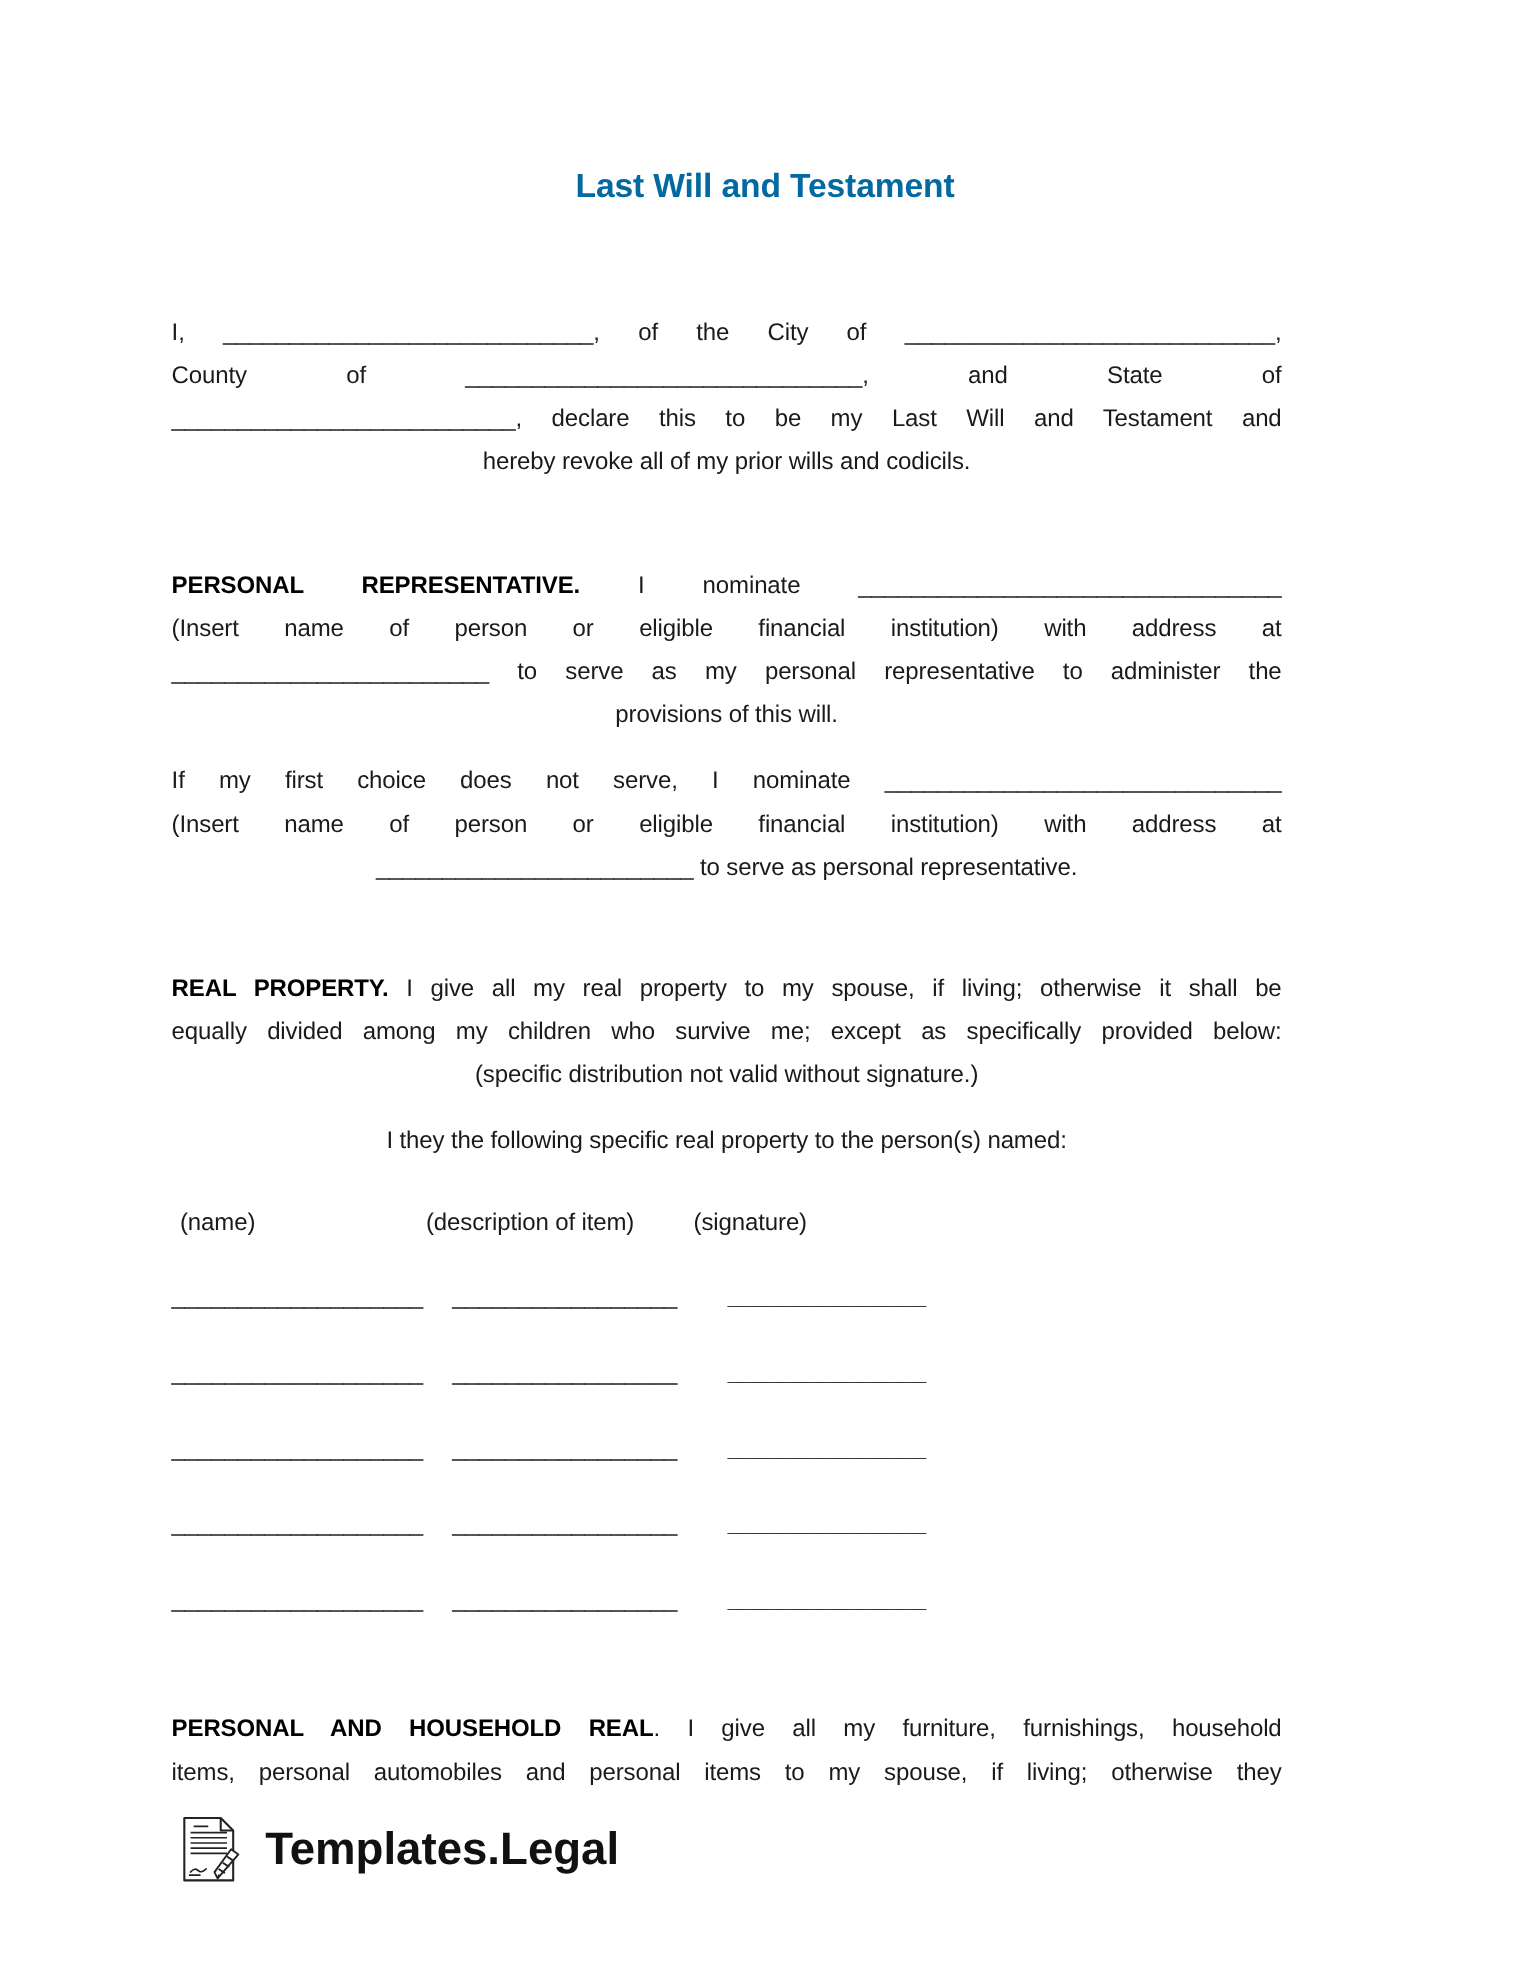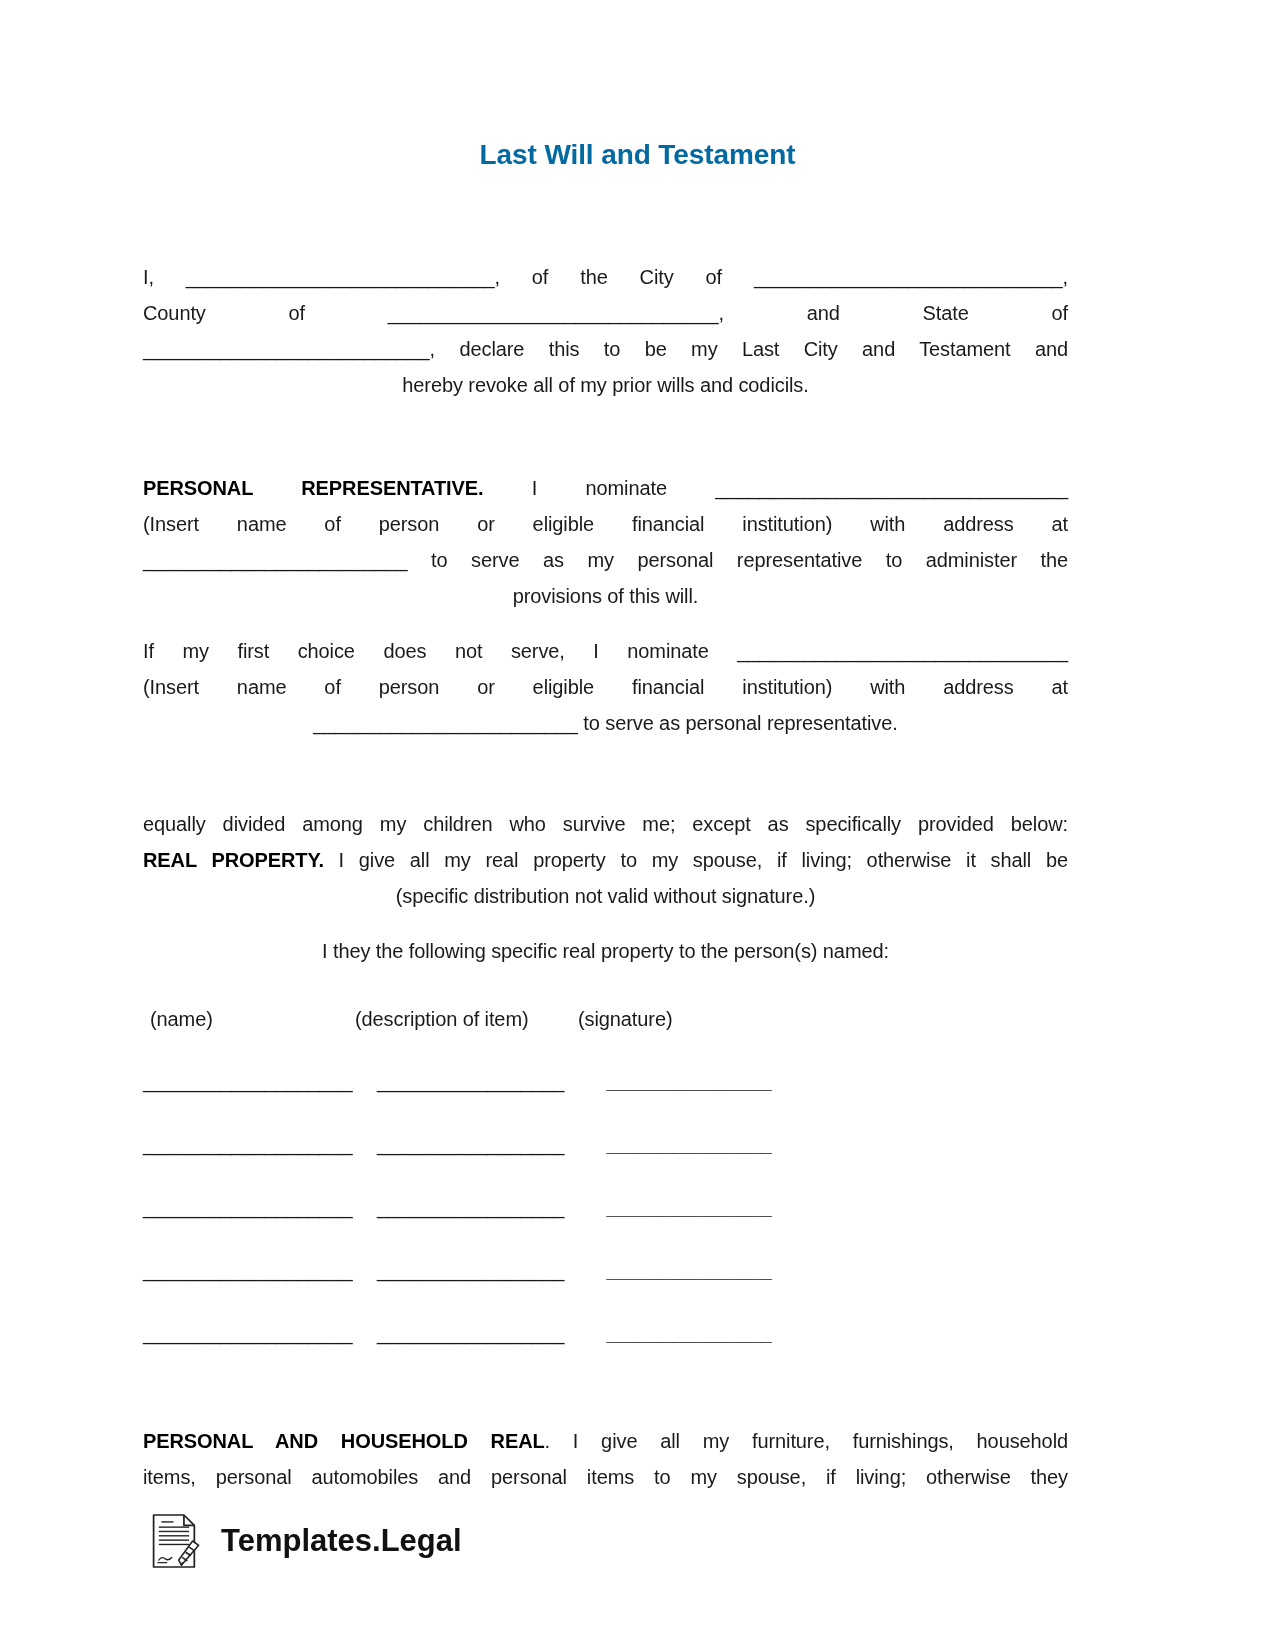"__________________________, declare this" div.ln { text: City -> Will }
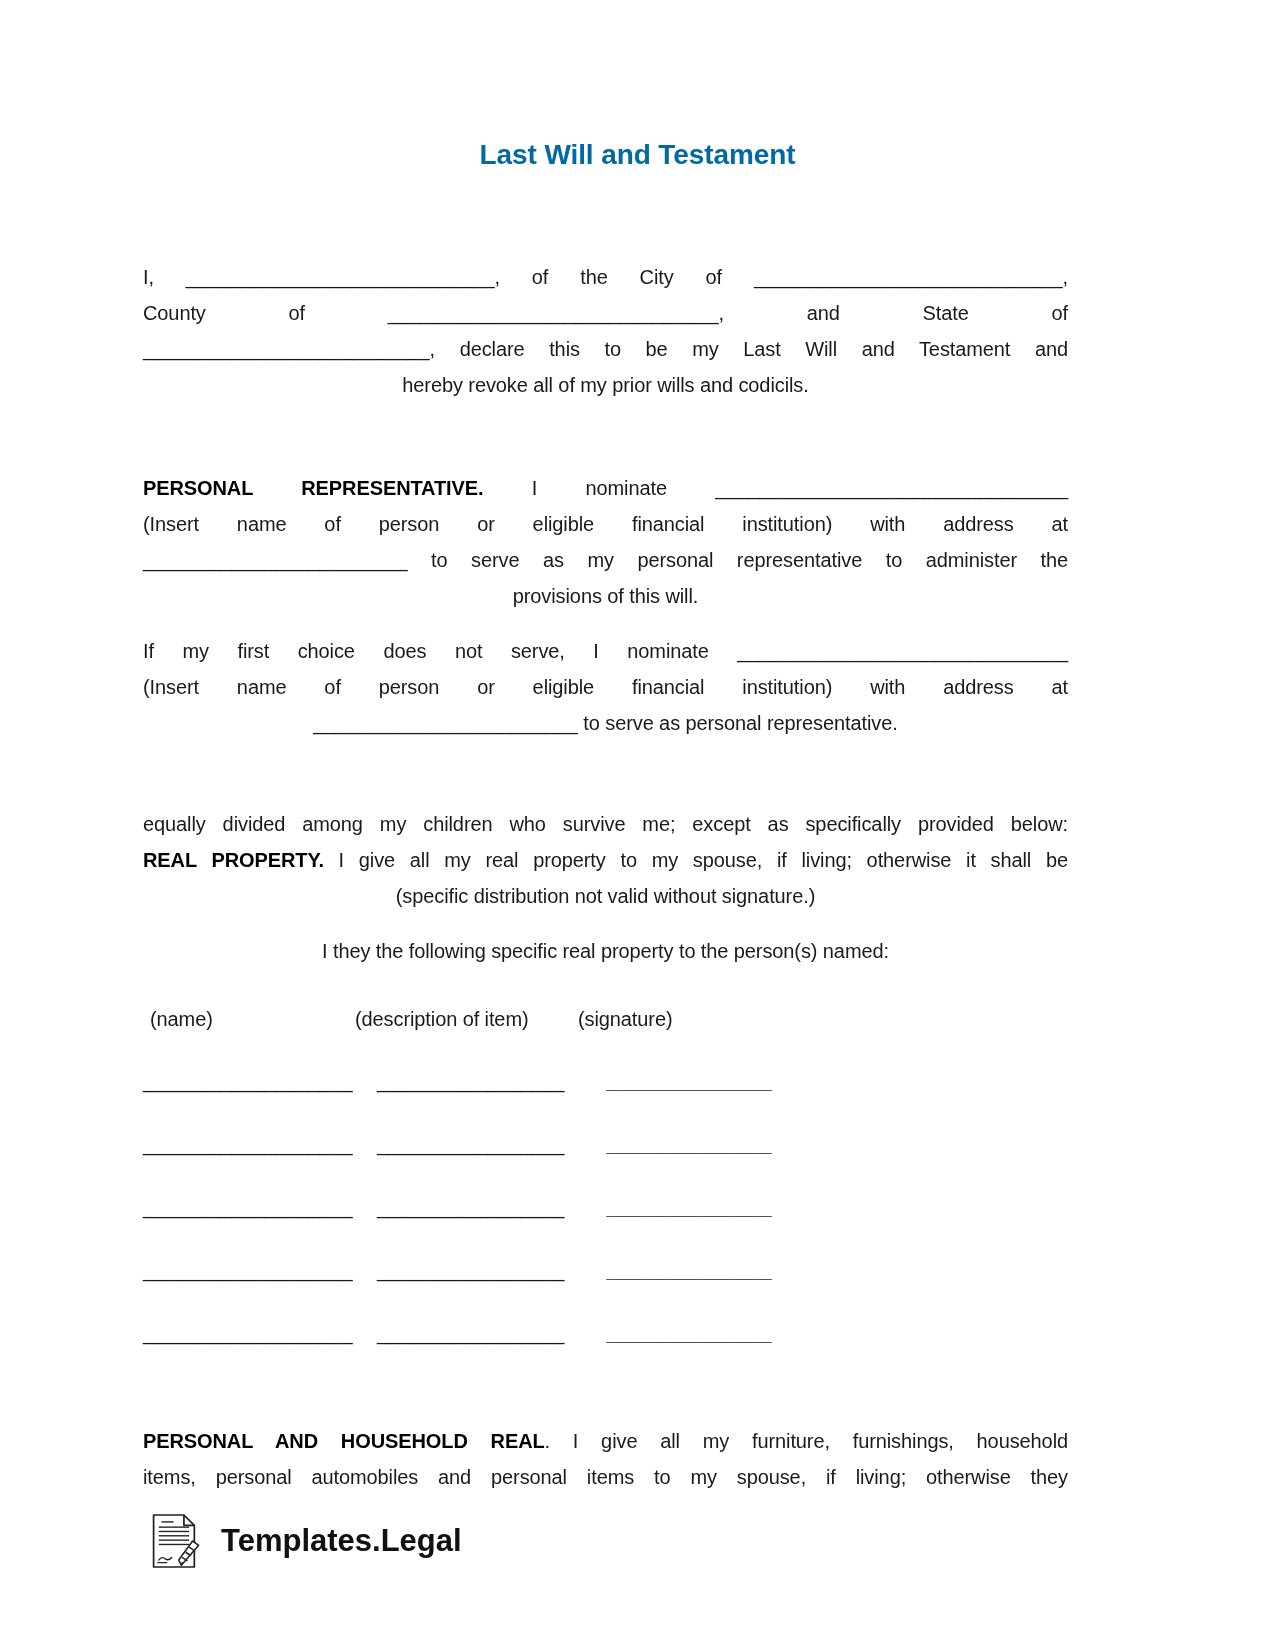"equally divided among my children" div.ln { order: before "REAL PROPERTY. I give all" -> after "REAL PROPERTY. I give all" }
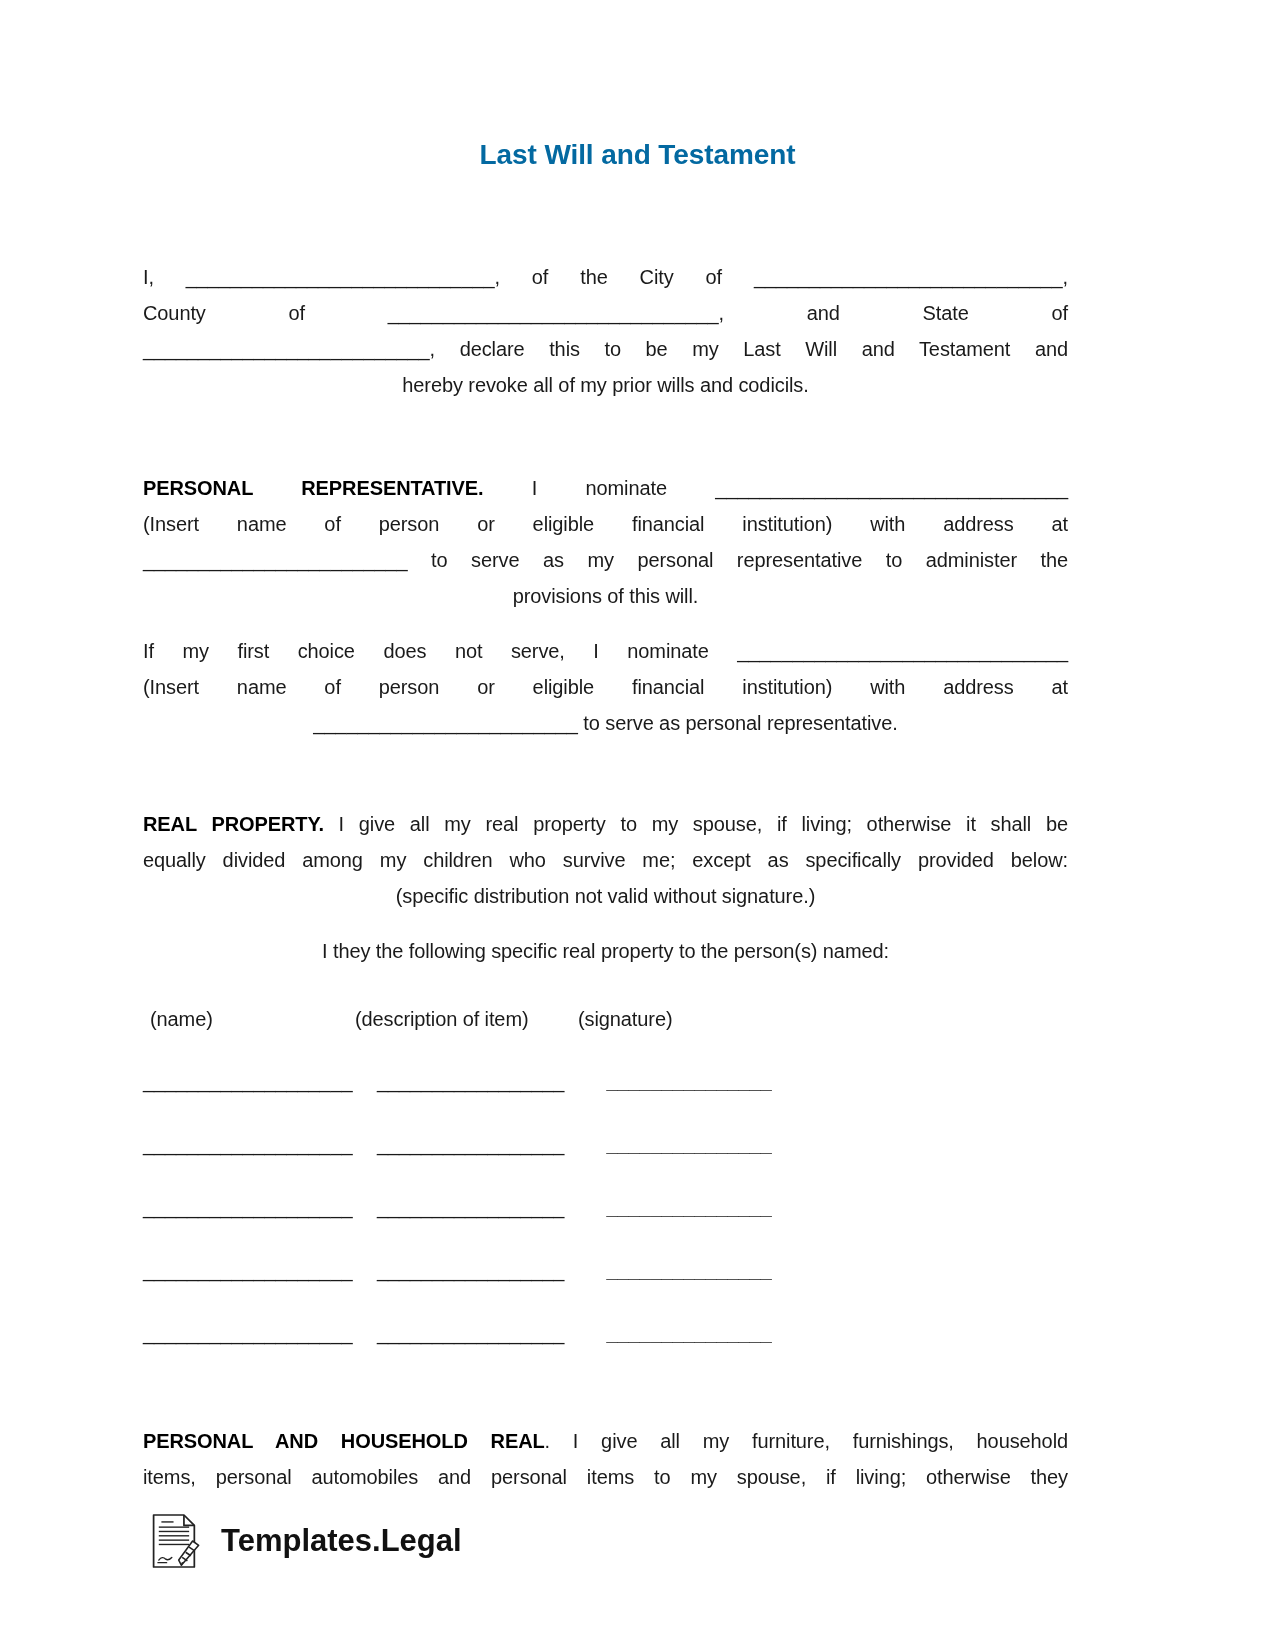"Templates.Legal" .brand { font-size: 31px -> 38px }
